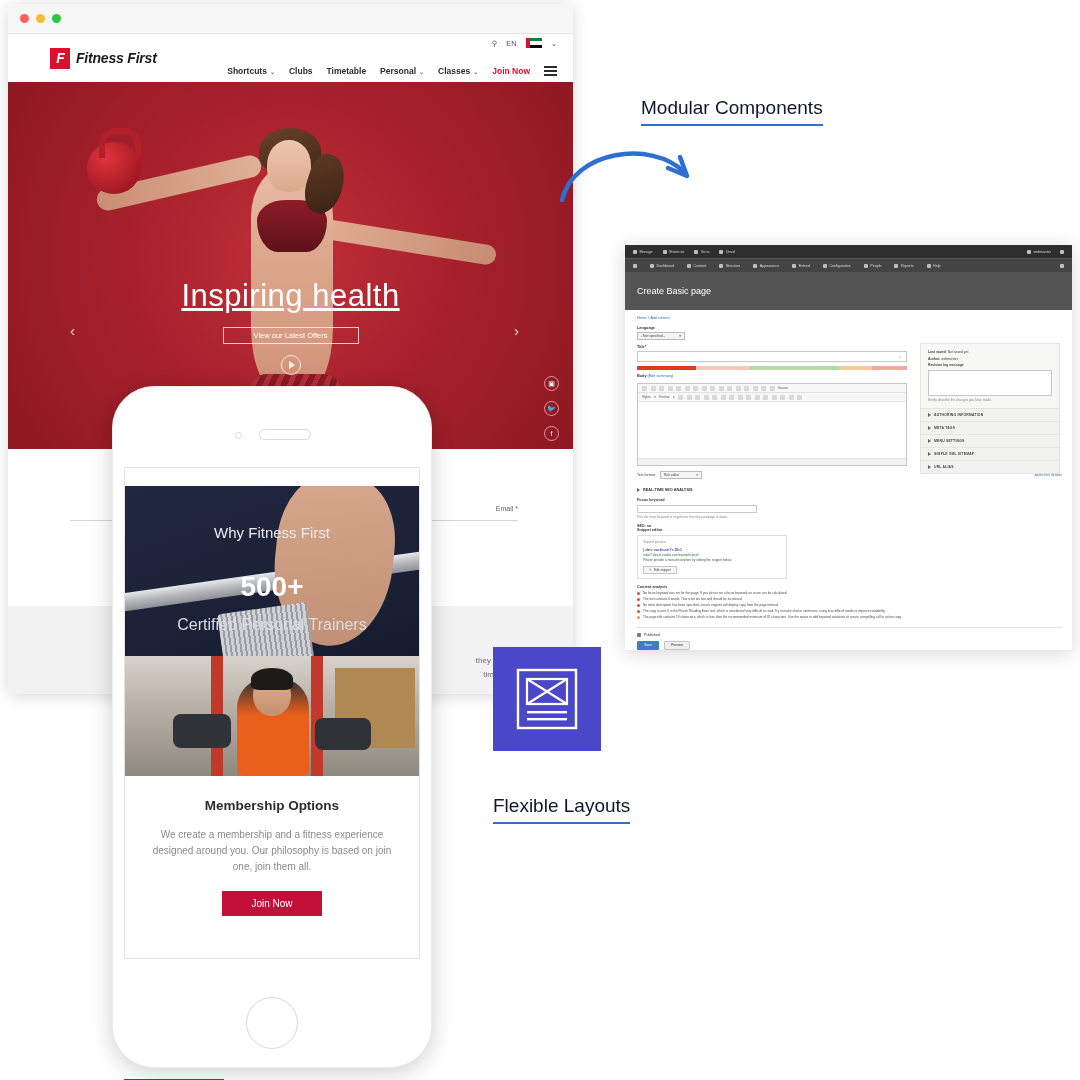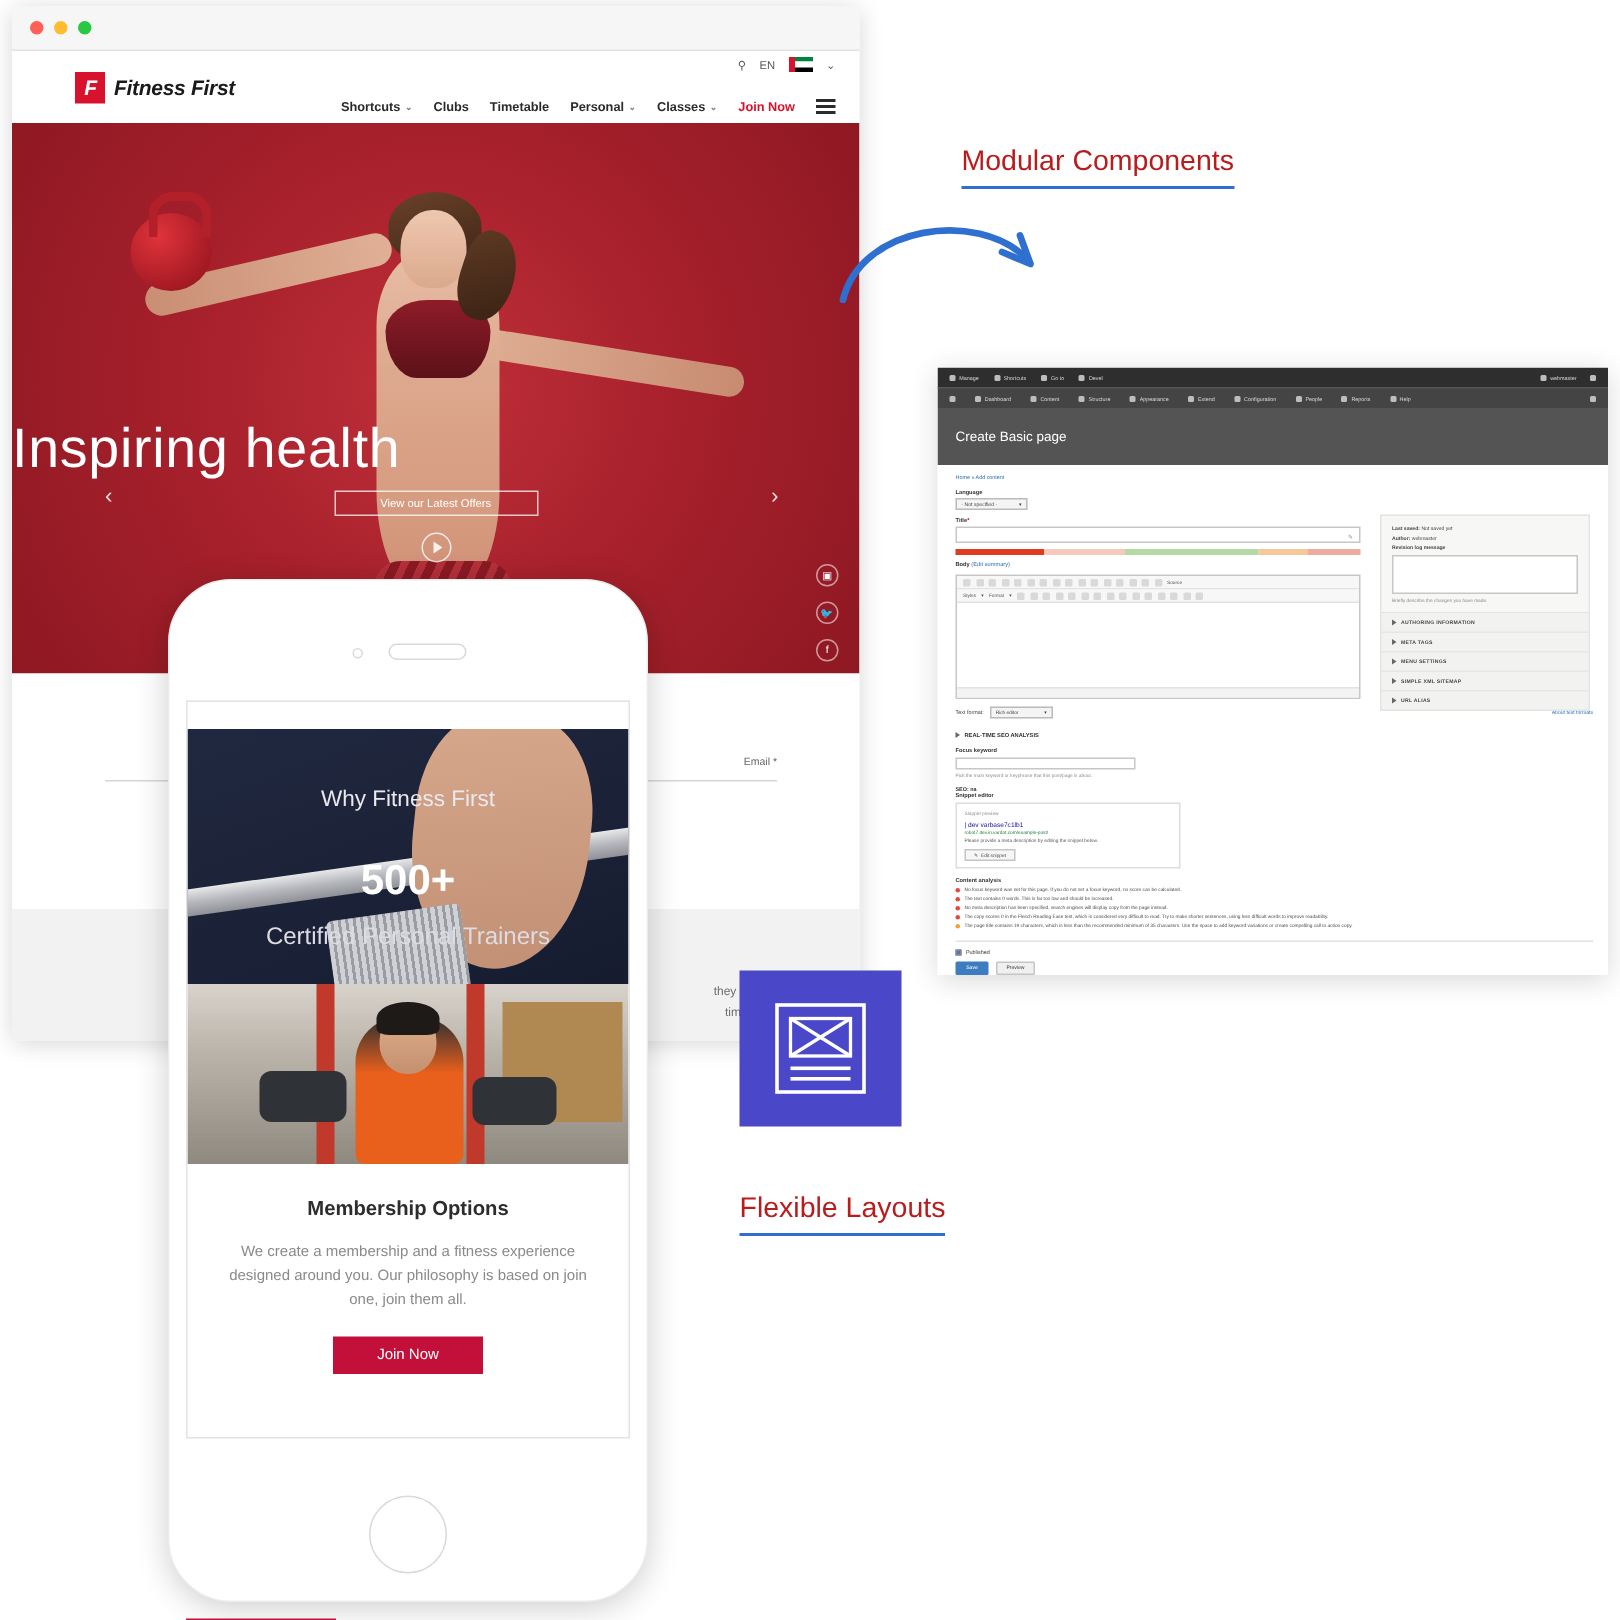"Modular Components" .anno { color: #b91c1c -> #0f172a }
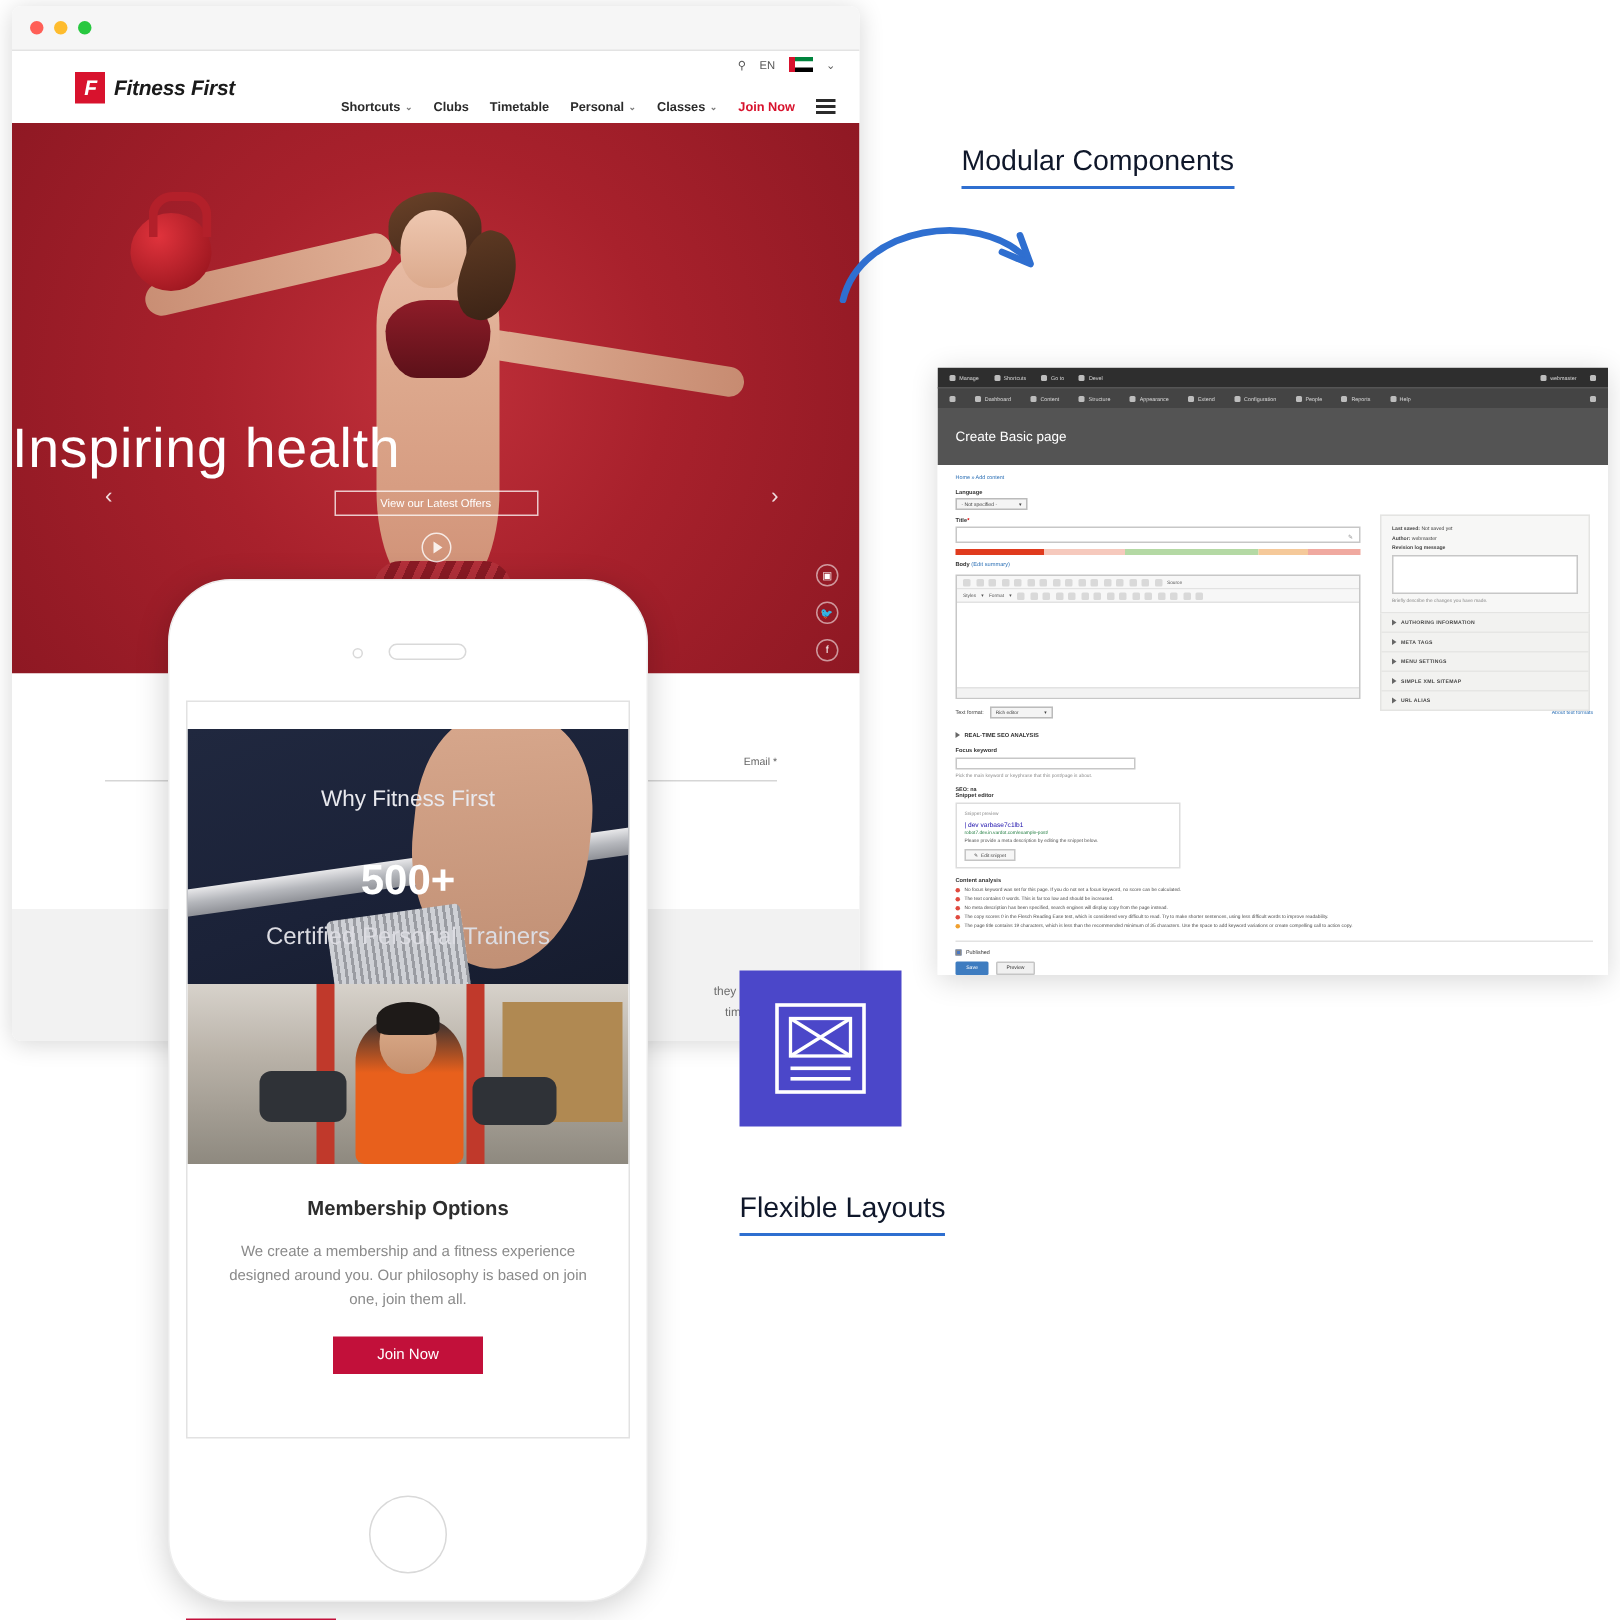"Inspiring health" .hero-title { font-size: 37px -> 31px; text-align: left -> center; text-decoration: none -> underline }
